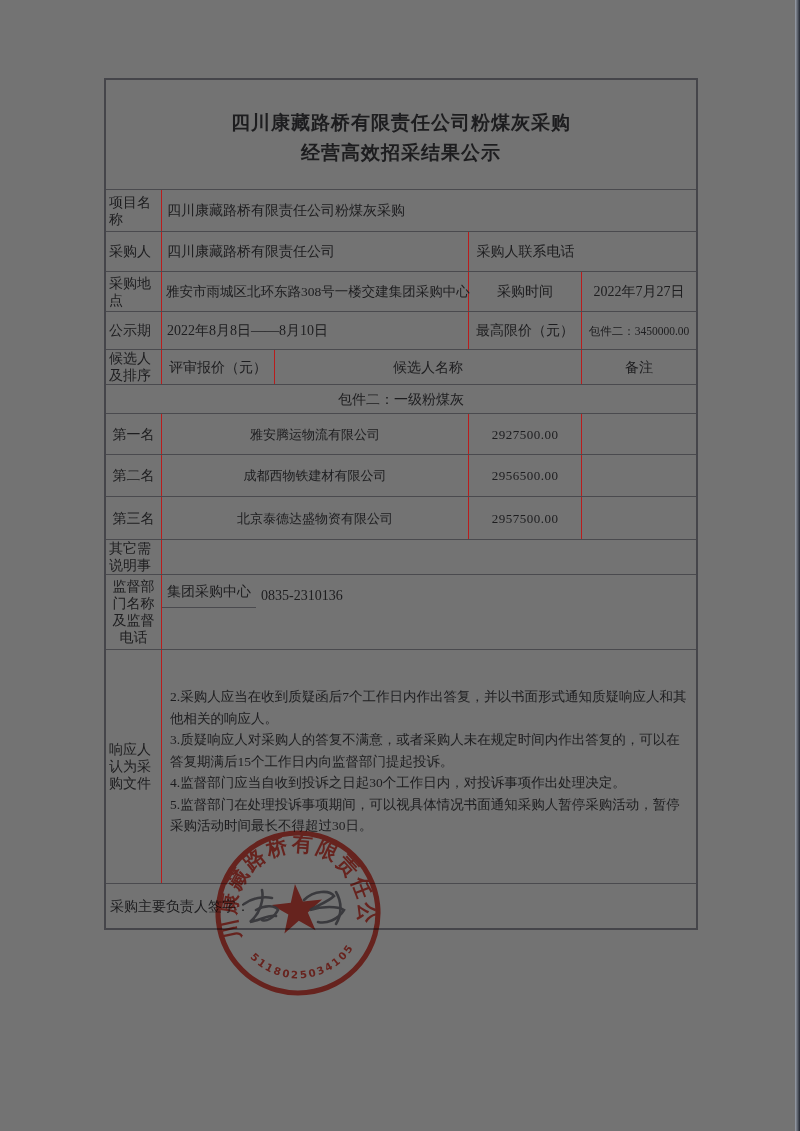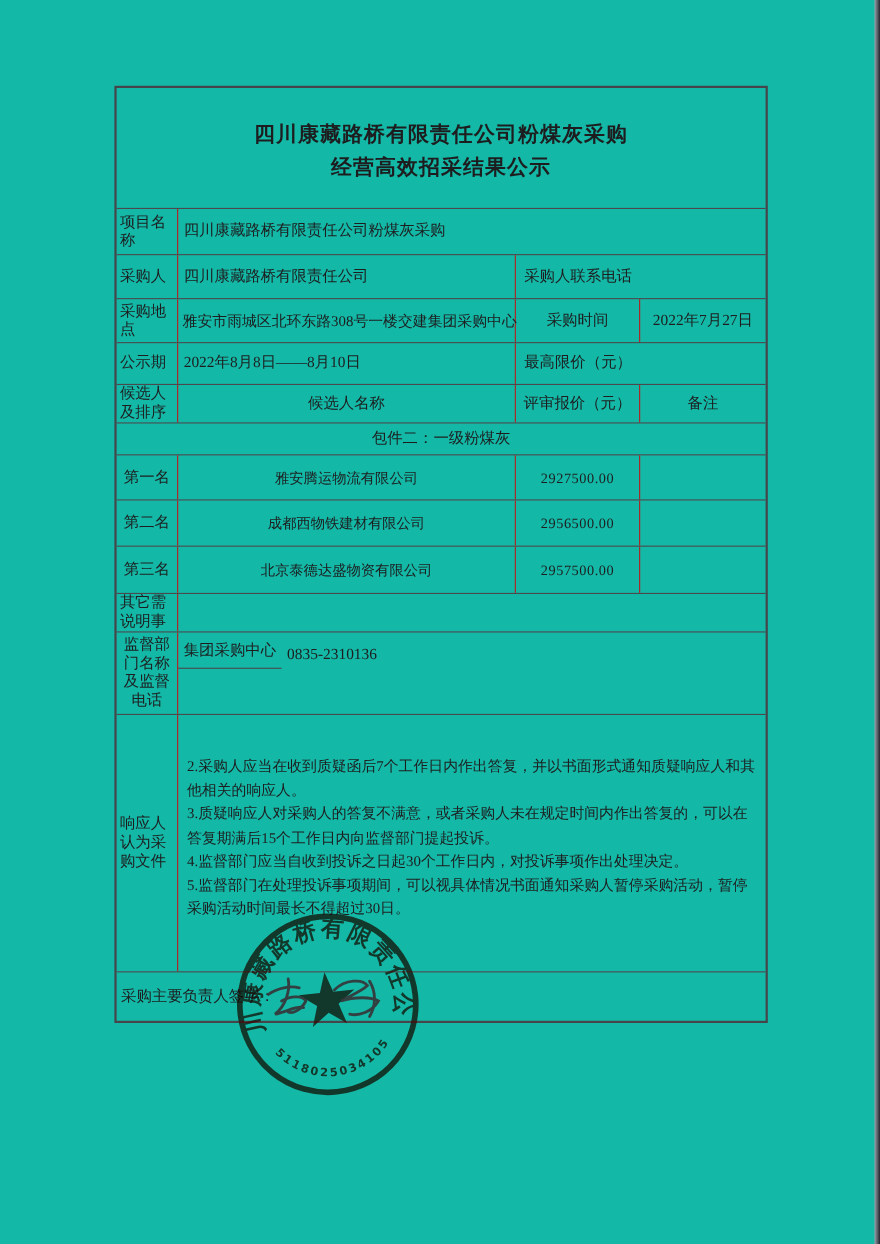"四川康藏路桥有限责任公司粉煤灰采购" .page { background: #14b8a6 -> #737373 }
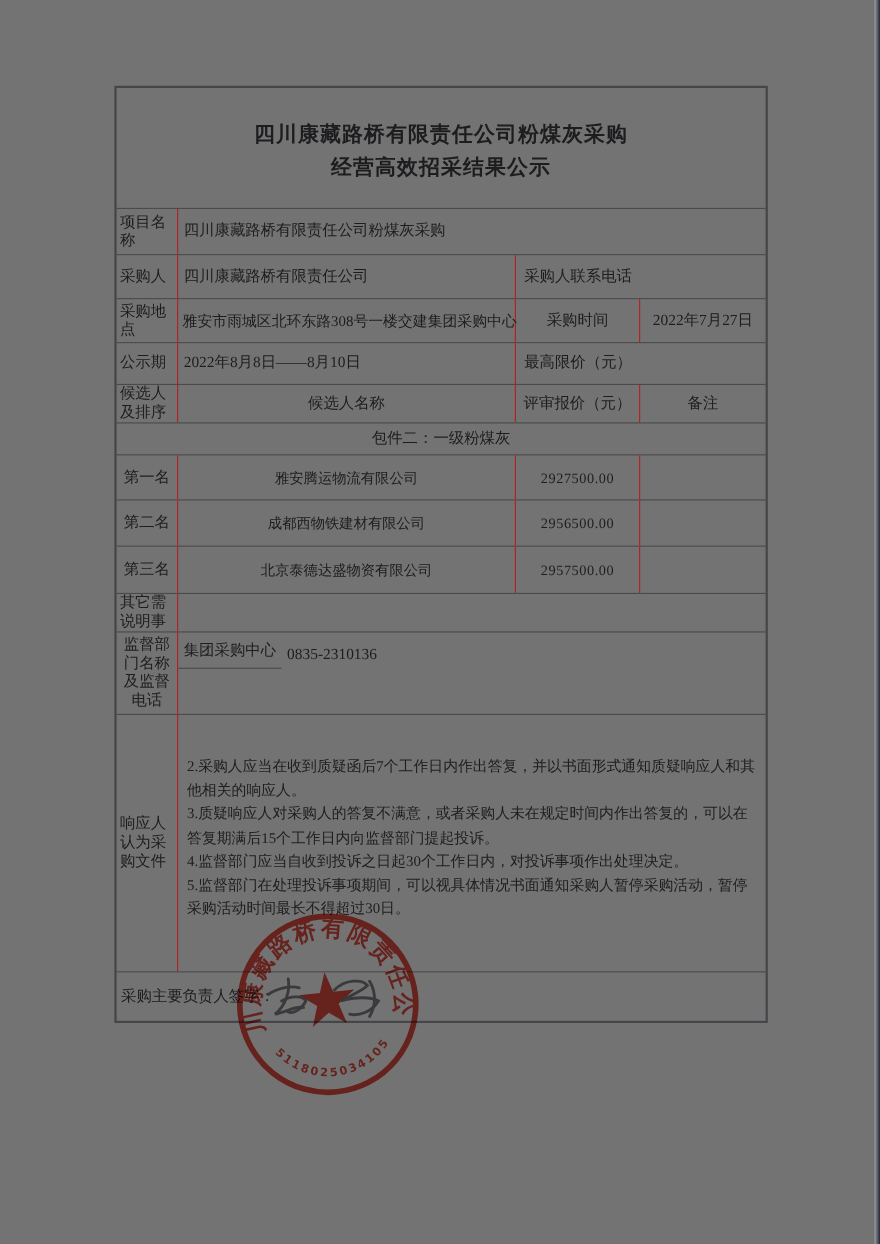"包件二：3450000.00" div.cell { html: none -> <div>包件二：3450000.00</div> }
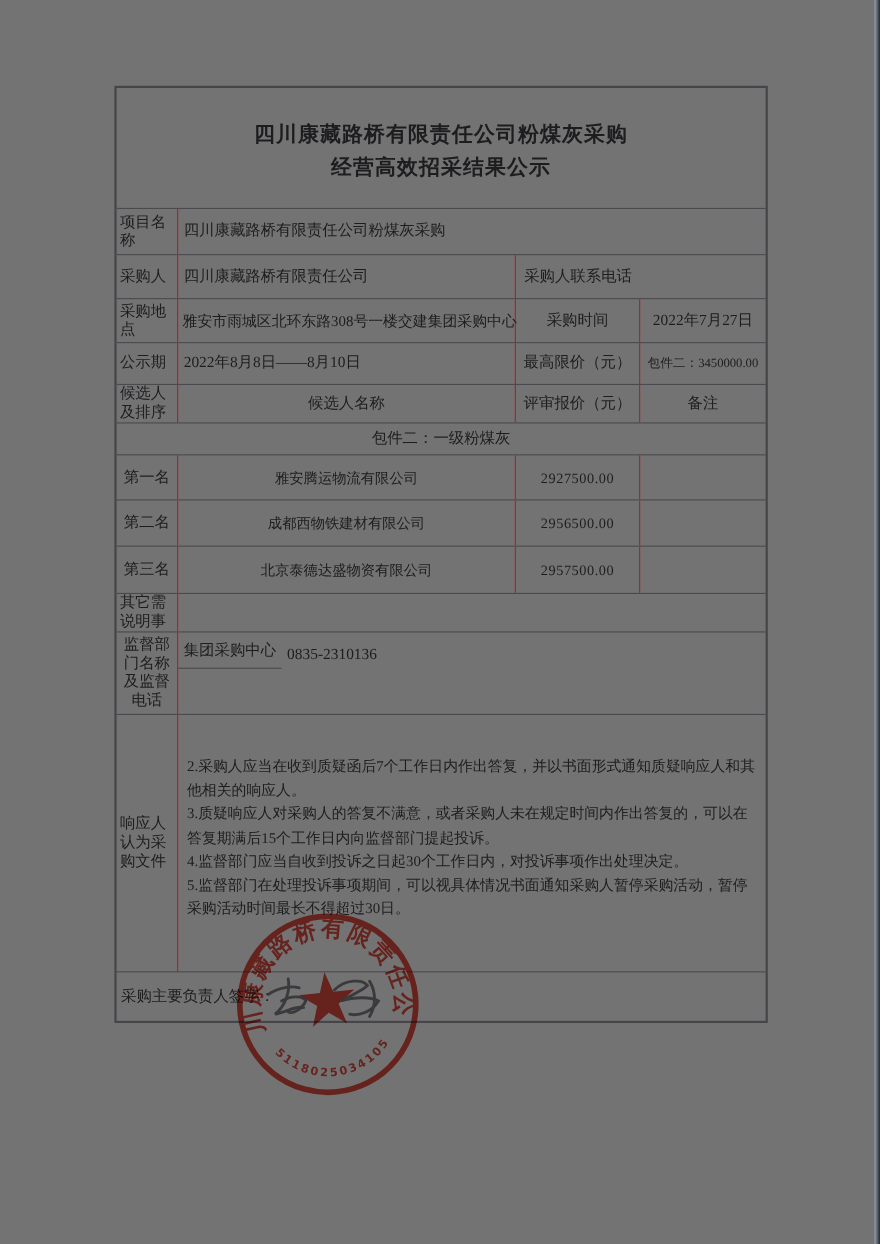"候选人名称" div.cell { order: before "评审报价（元）" -> after "评审报价（元）" }
